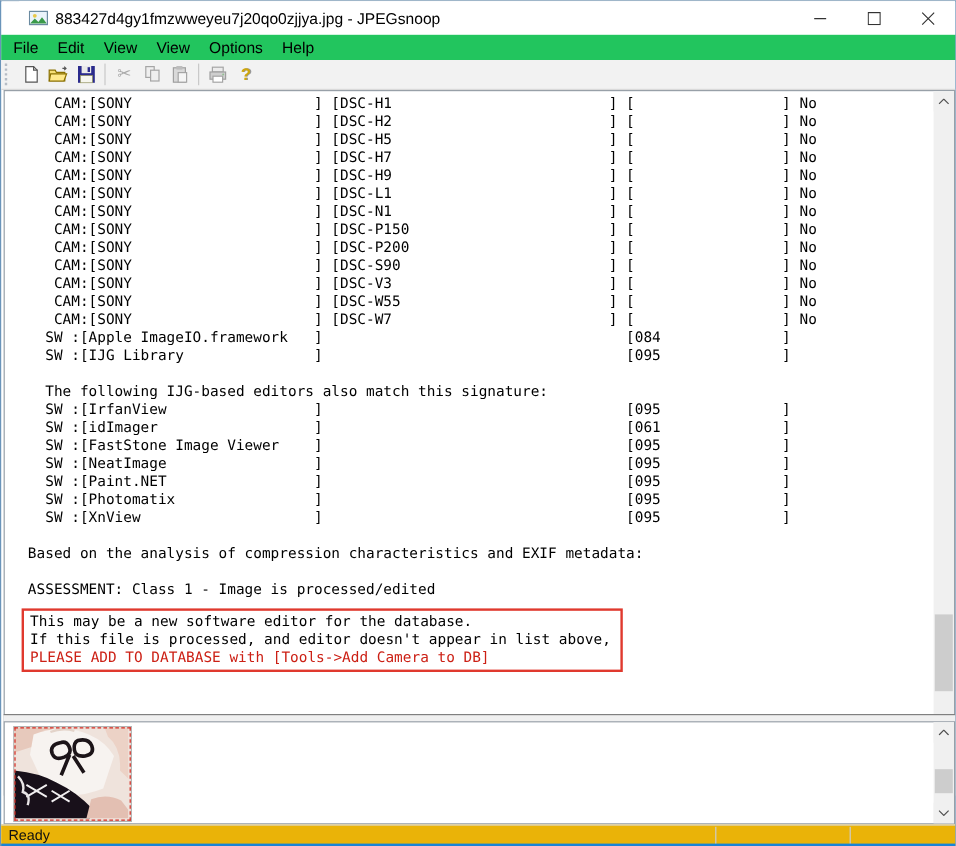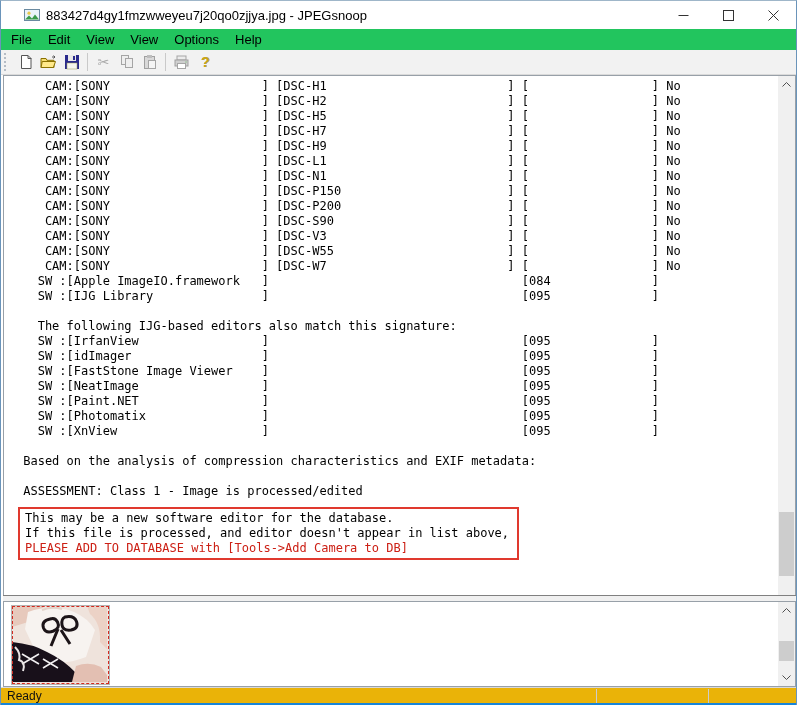"SW :[idImager ] [095 ]" div.ln { text: 095 -> 061 }
